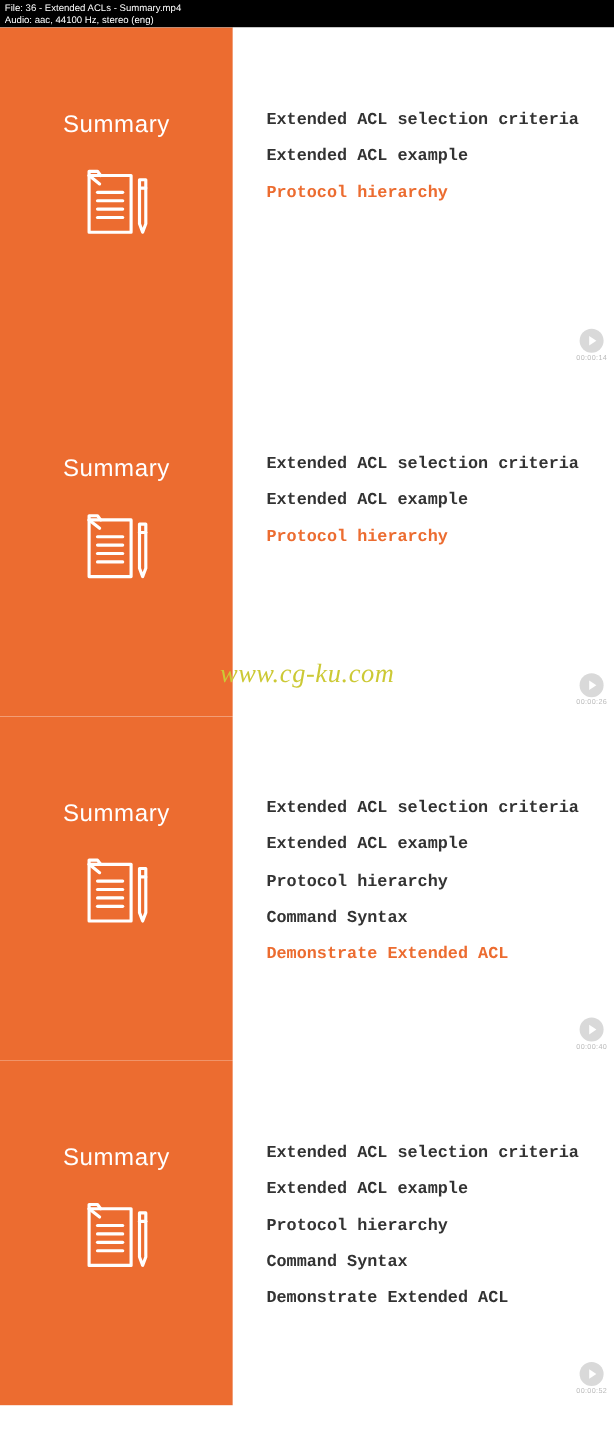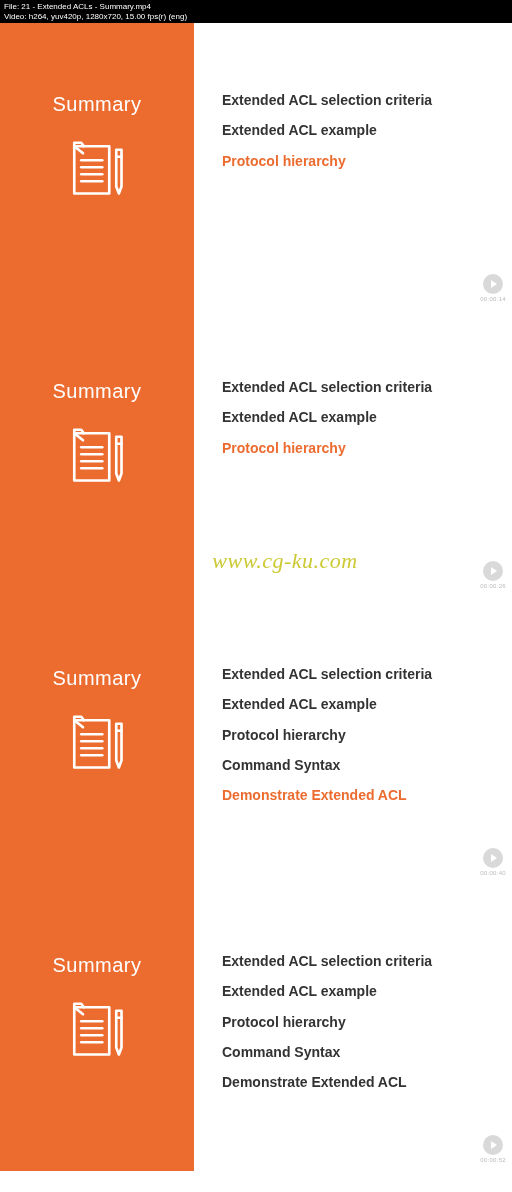"File: 21 - Extended ACLs" div.header-line { text: 21 -> 36 }
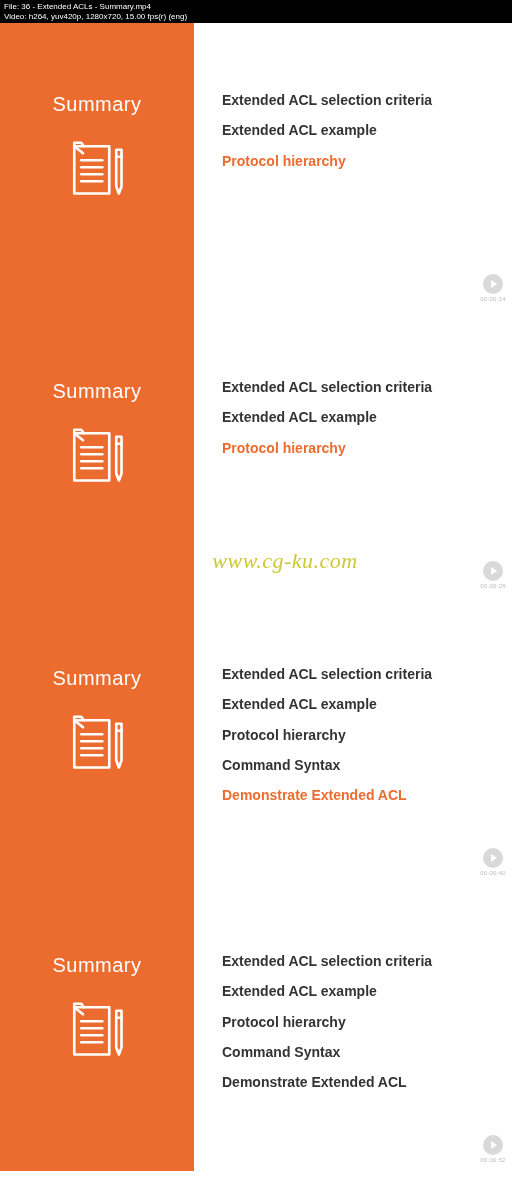"Audio: aac, 44100 Hz, stereo" div.header-line { html: none -> <div>Audio: aac, 44100 Hz, stereo (eng)</div> }
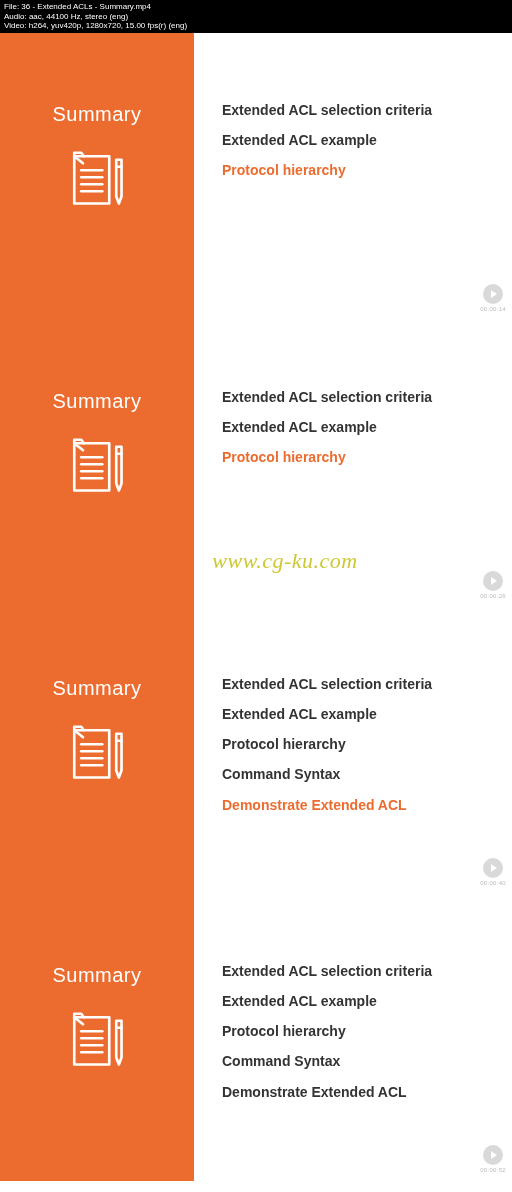"Video: h264, yuv420p, 1280x720, 15.00" div.header-line { html: <div>Video: h264, yuv420p, 1280x720, 15.00 fps(r) (eng)</div> -> none }
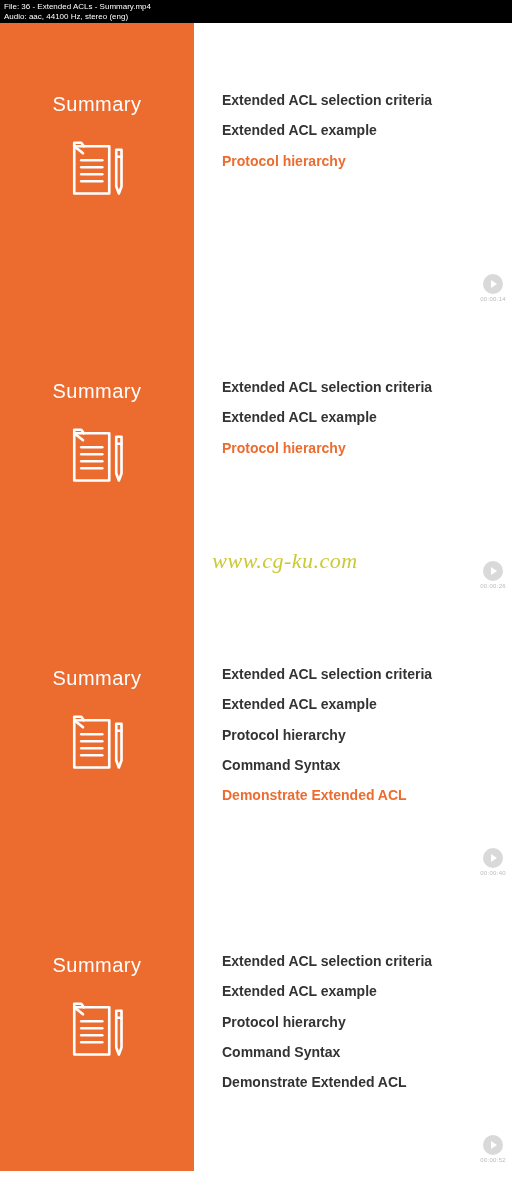"Extended ACL selection criteria" .right-panel { font-family: none -> Liberation Mono, monospace }
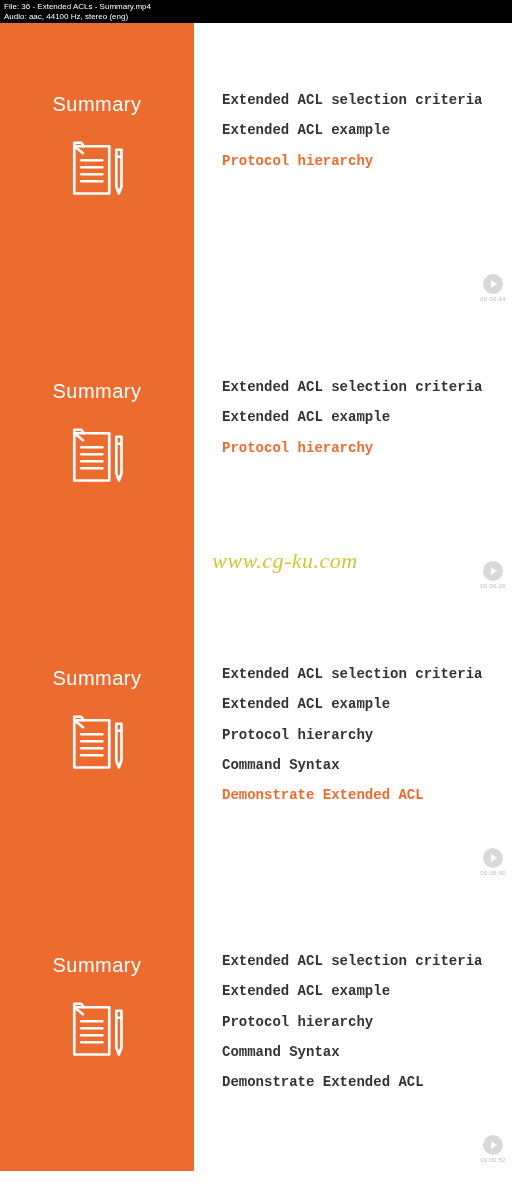"www.cg-ku.com" .watermark { margin-left: 29px -> none }
